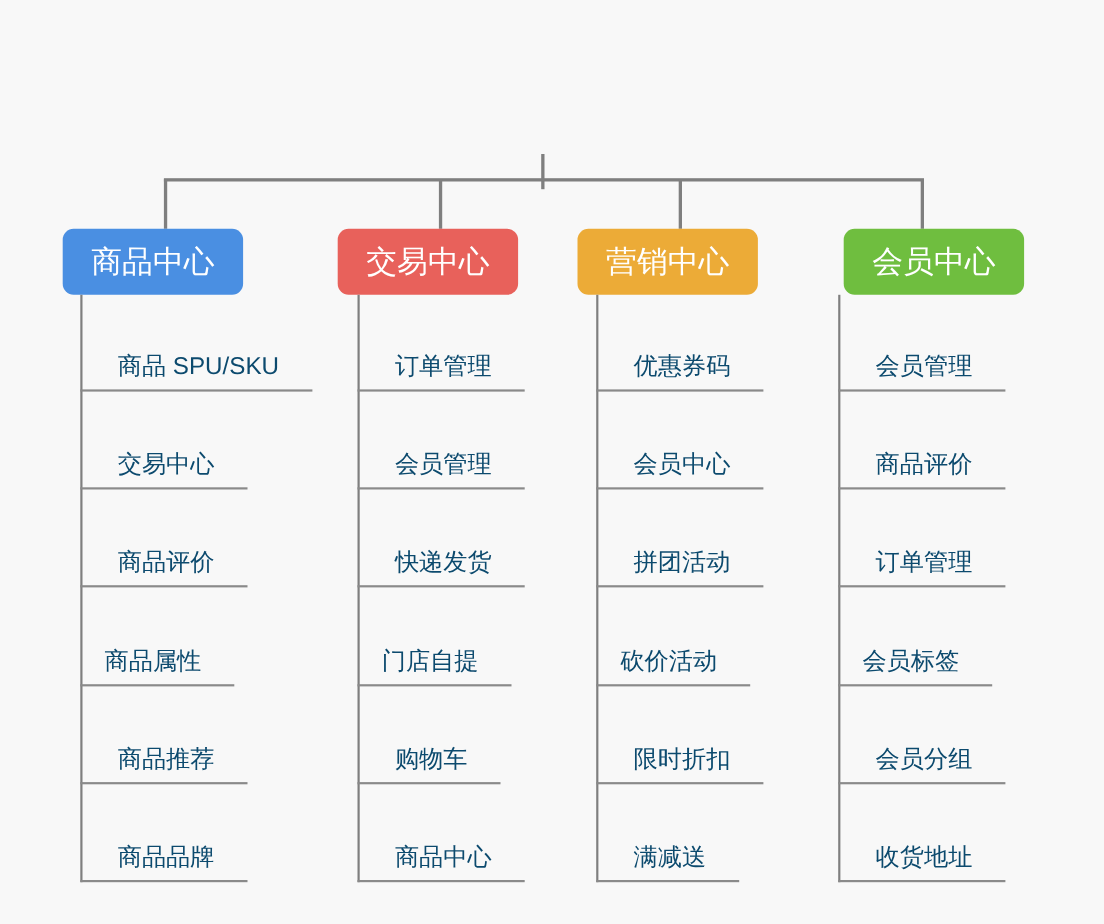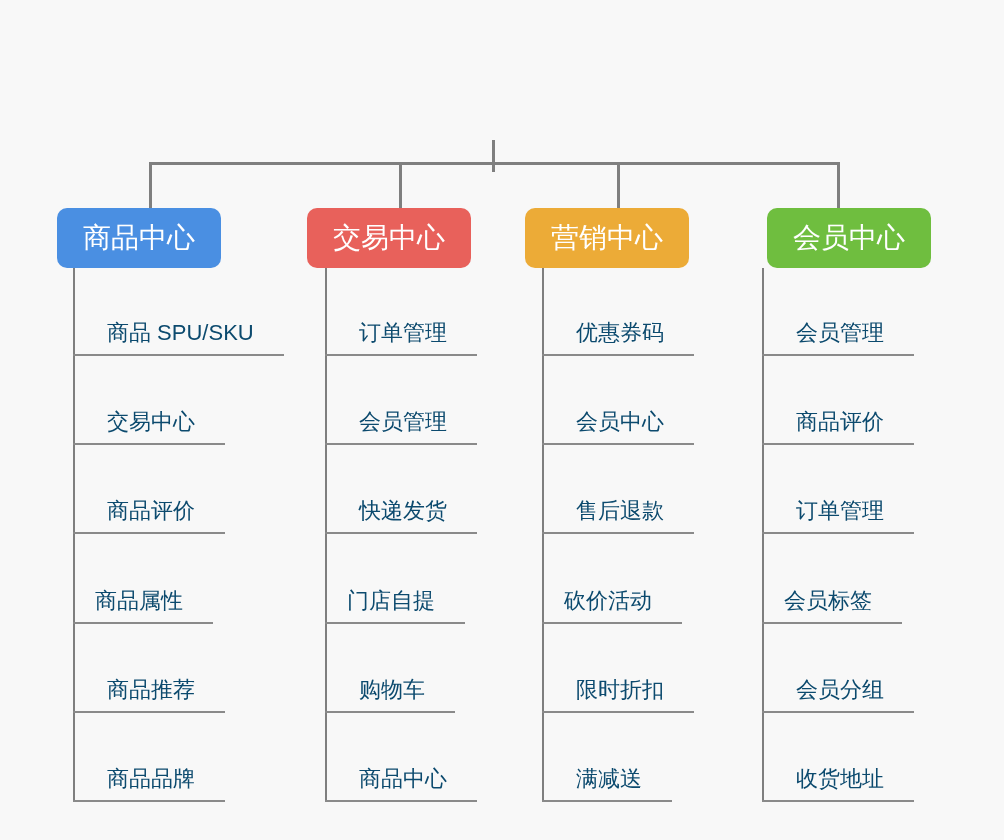"售后退款" div.child { text: 售后退款 -> 拼团活动 }
